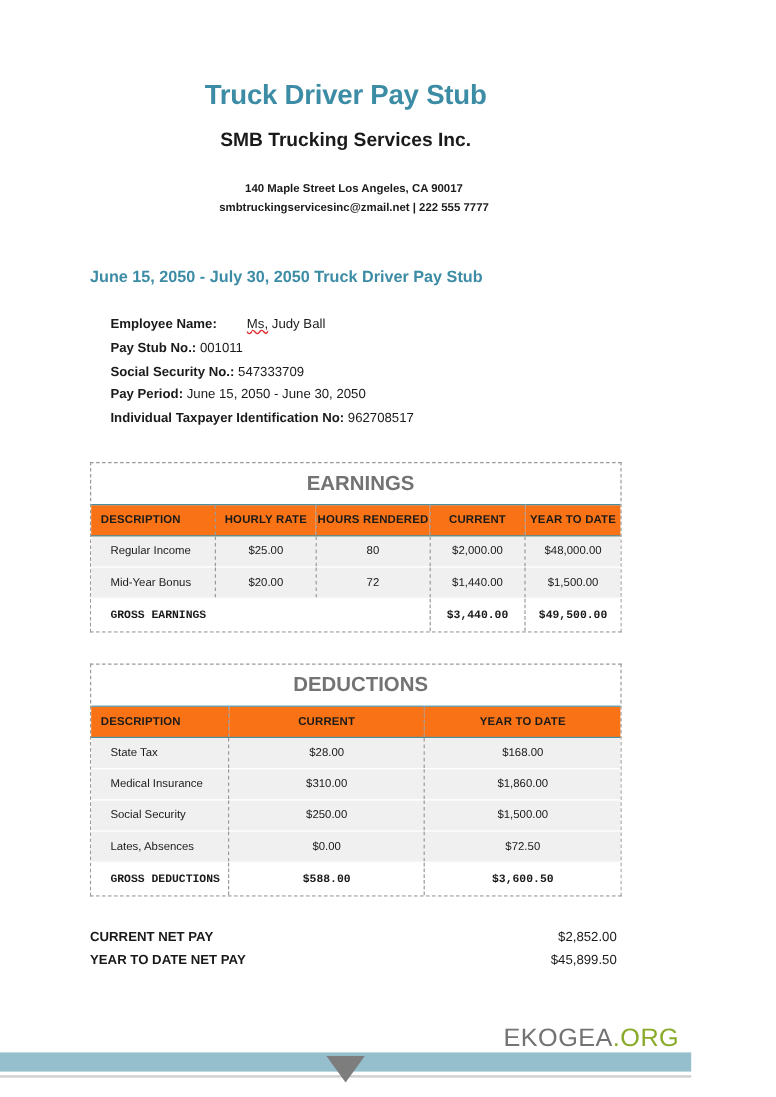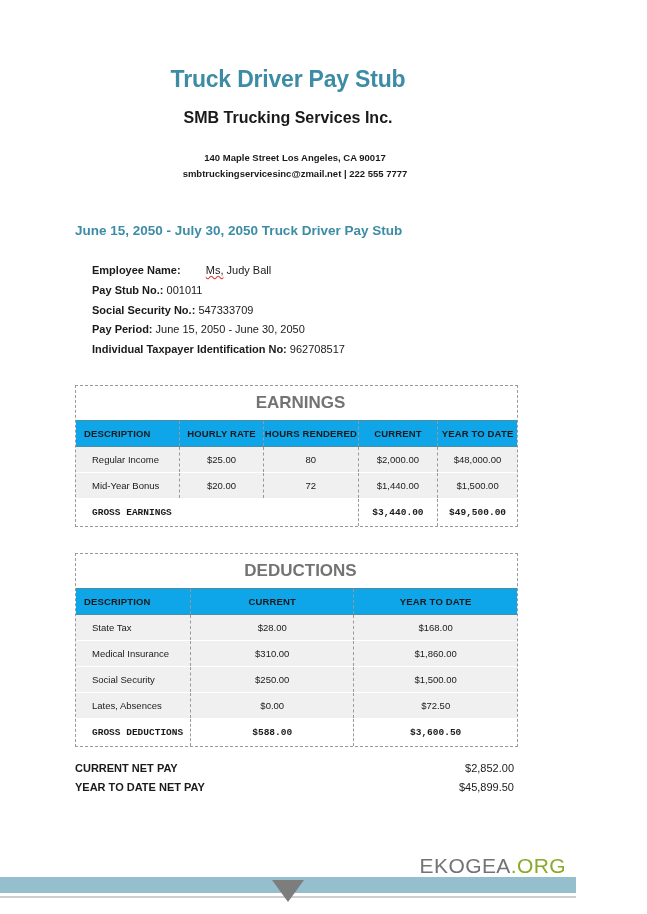"DESCRIPTION" table.pay-table thead th { background: #0ea5e9 -> #f97316 }
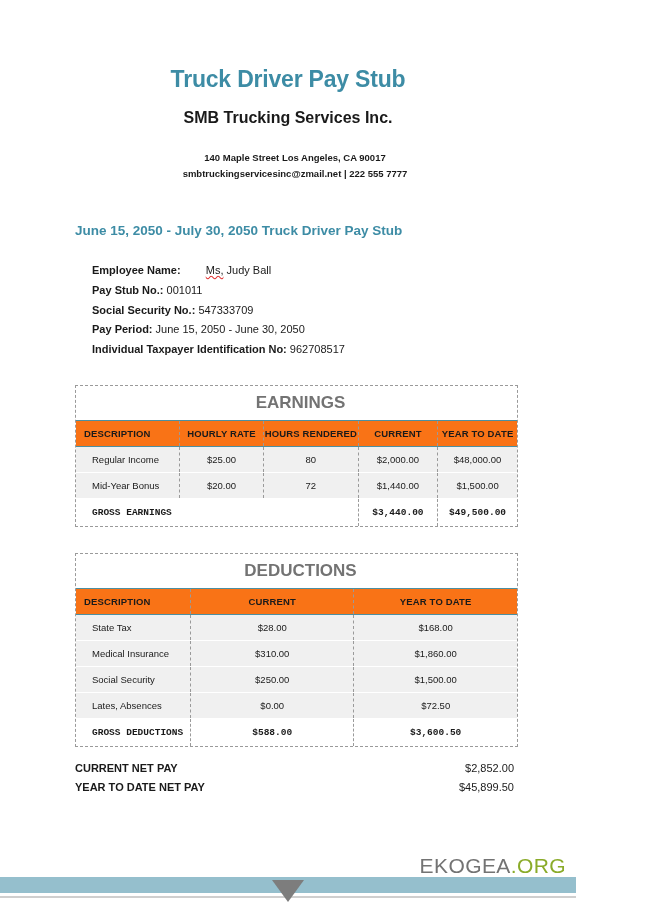"CURRENT NET PAY" .netpay { margin-top: 12px -> 25px }
